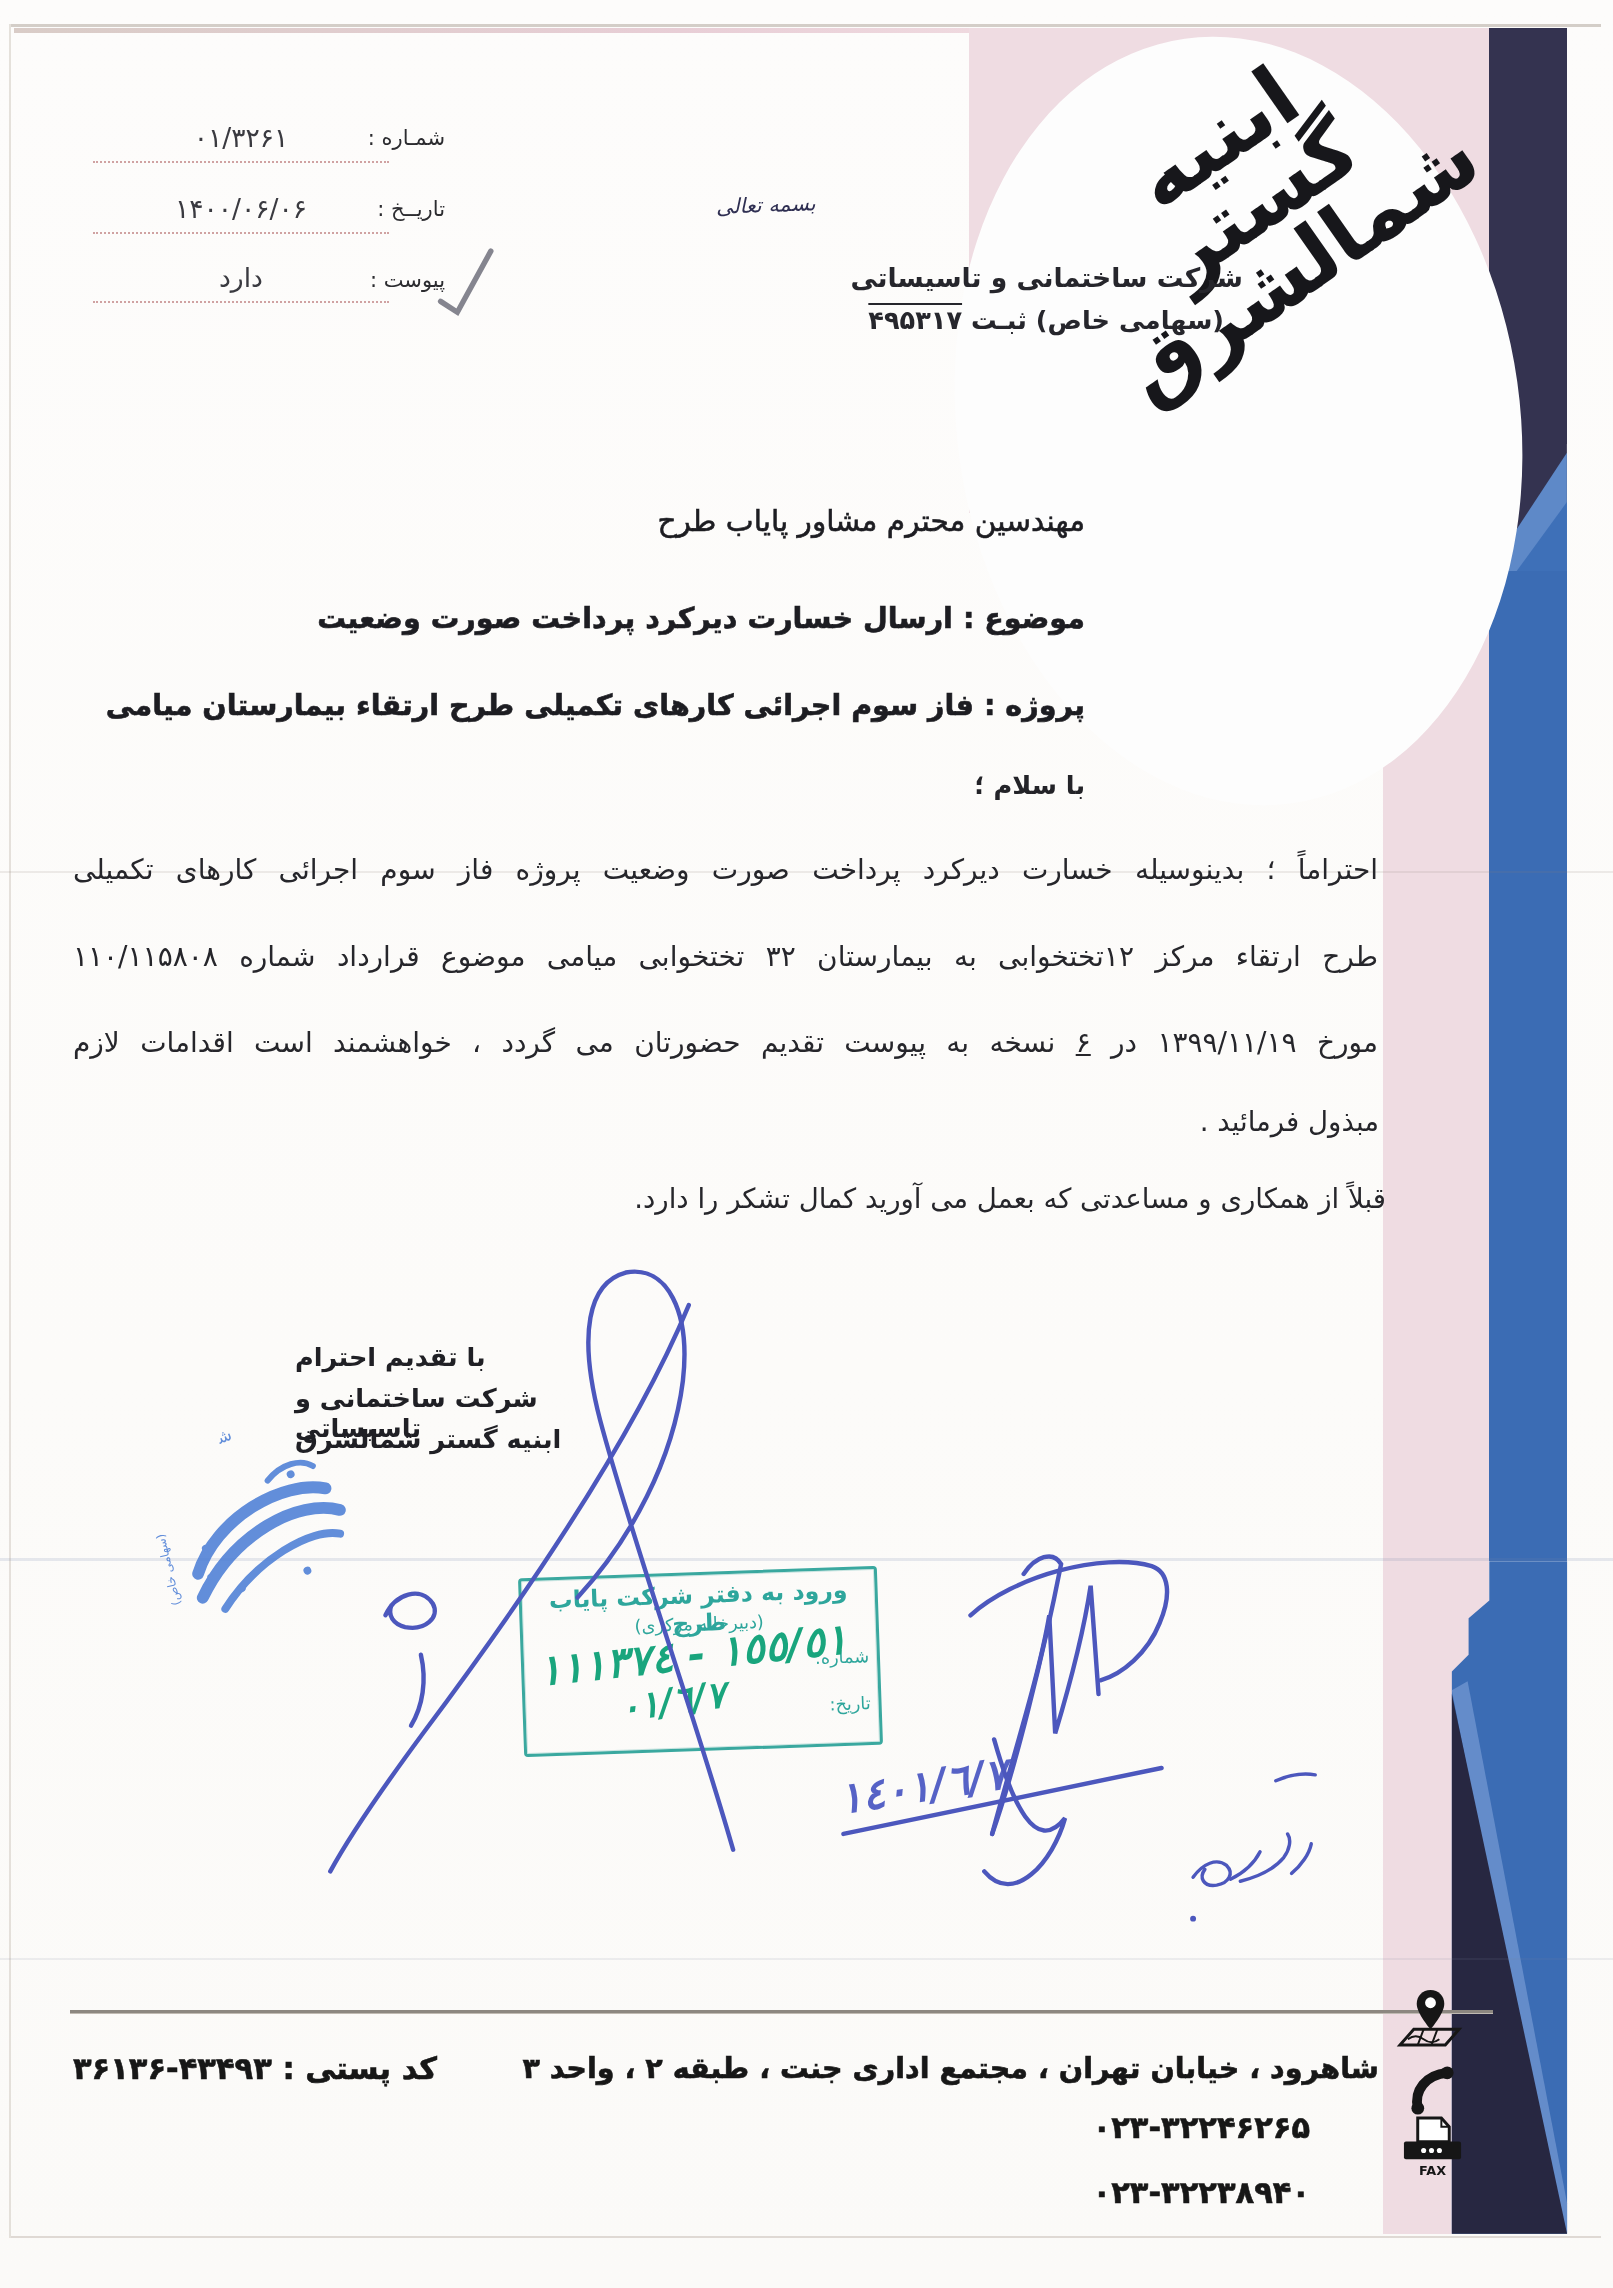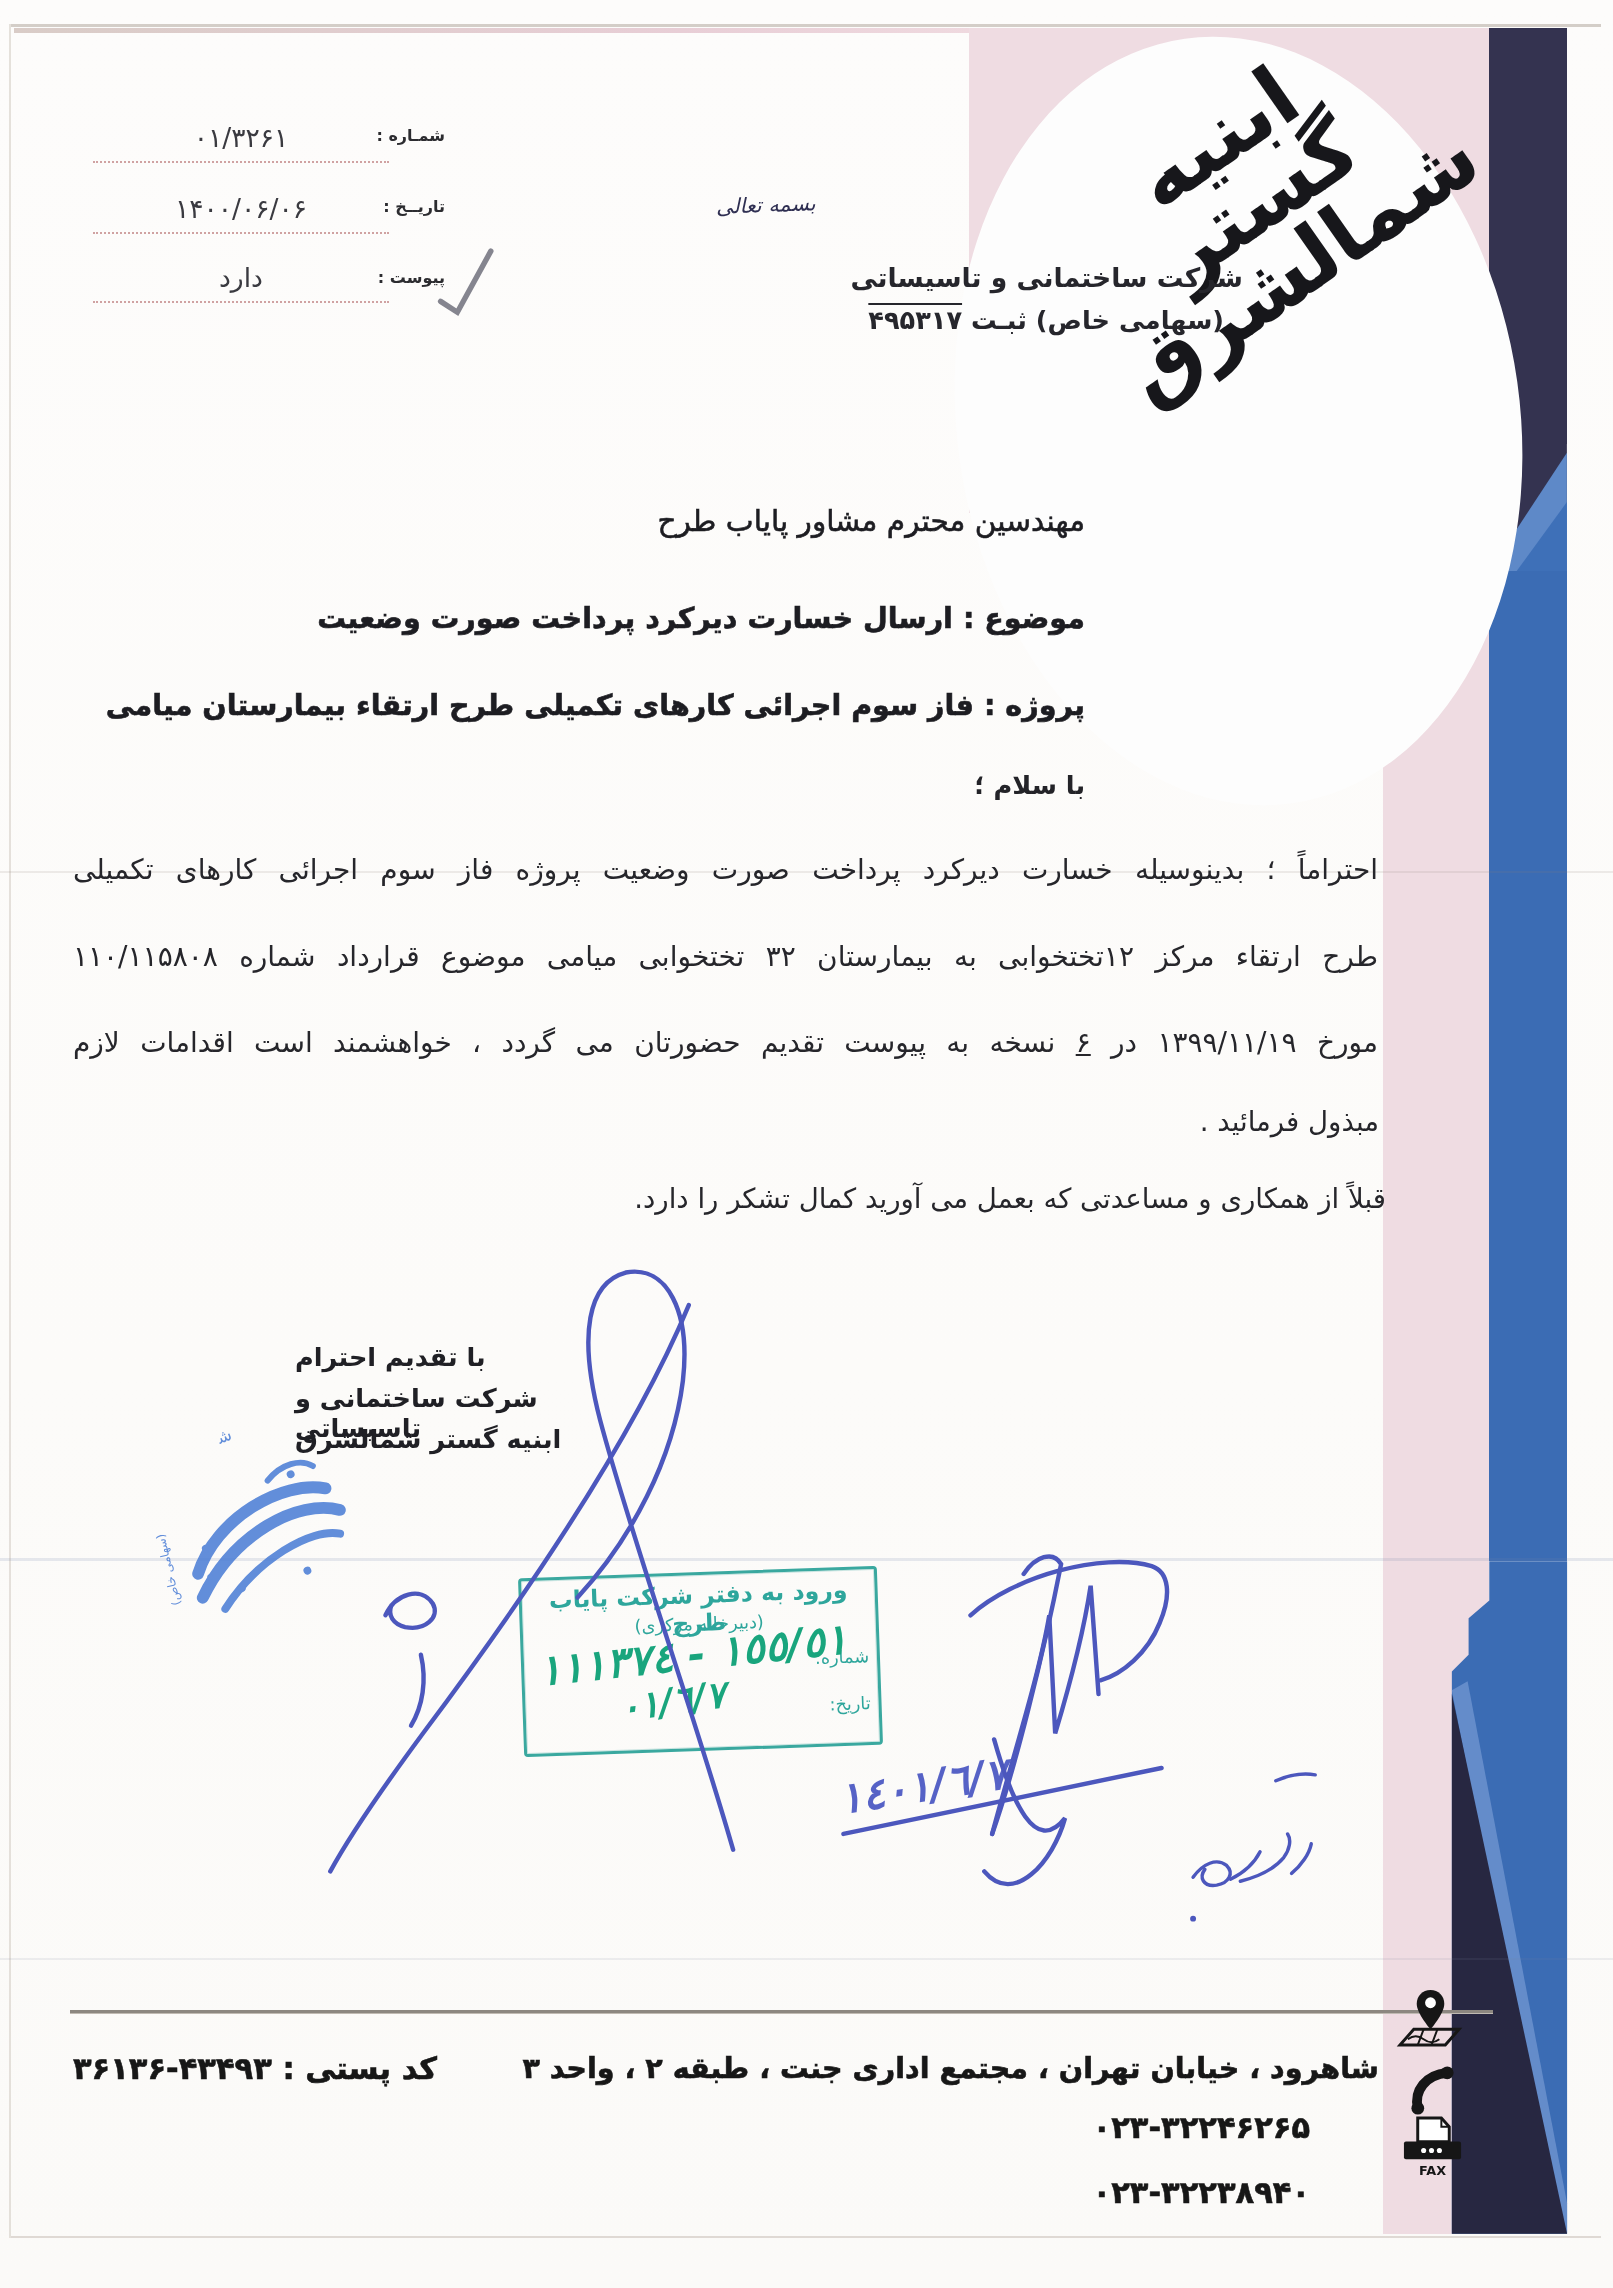"شمـاره :" .meta-label { font-size: 16px -> 21px; font-weight: bold -> normal }
